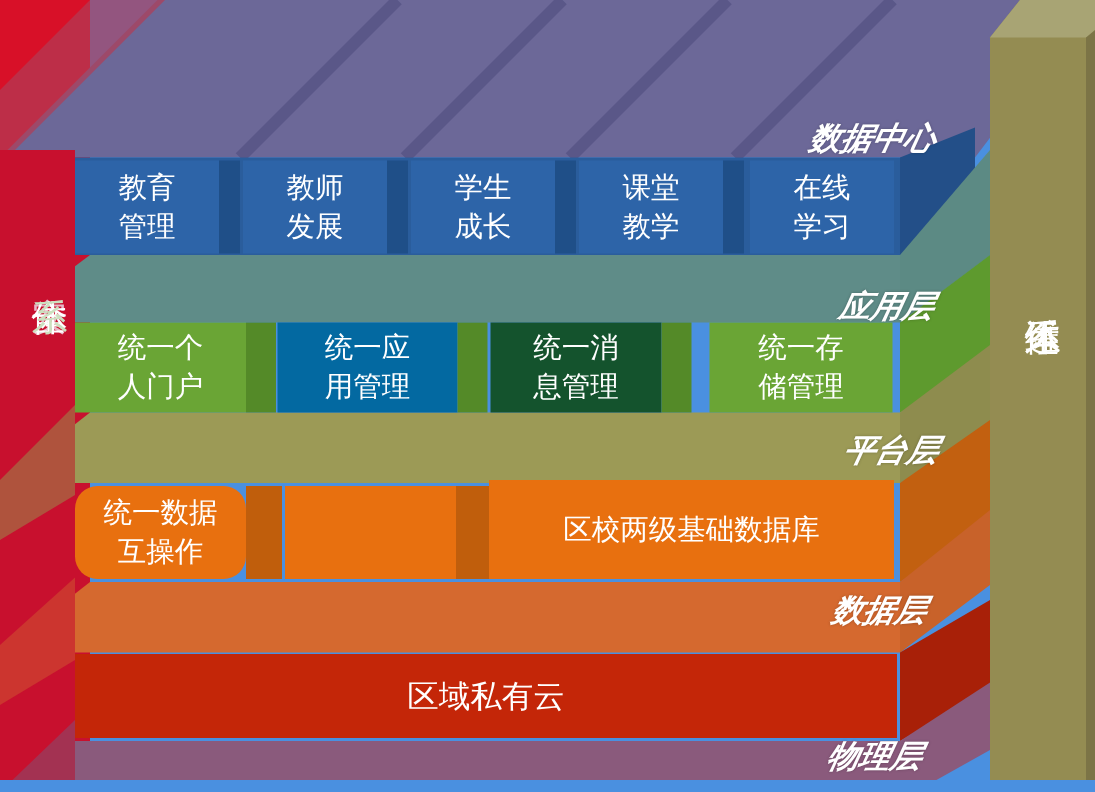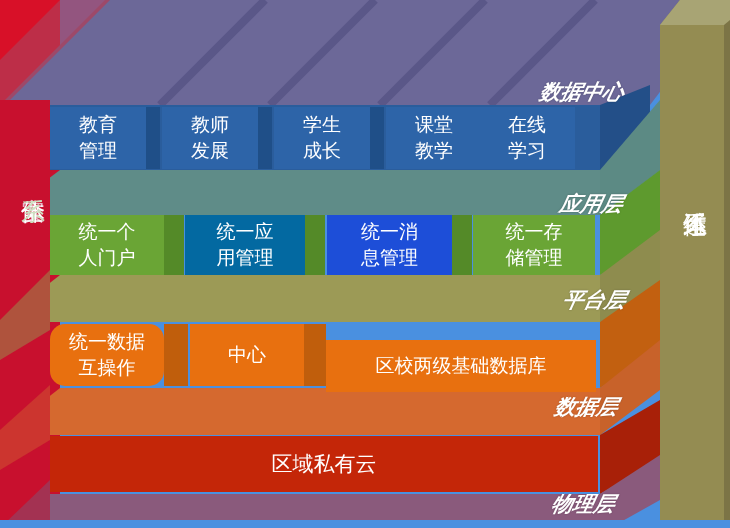"教育" .box { font-family: Liberation Serif, serif -> none }
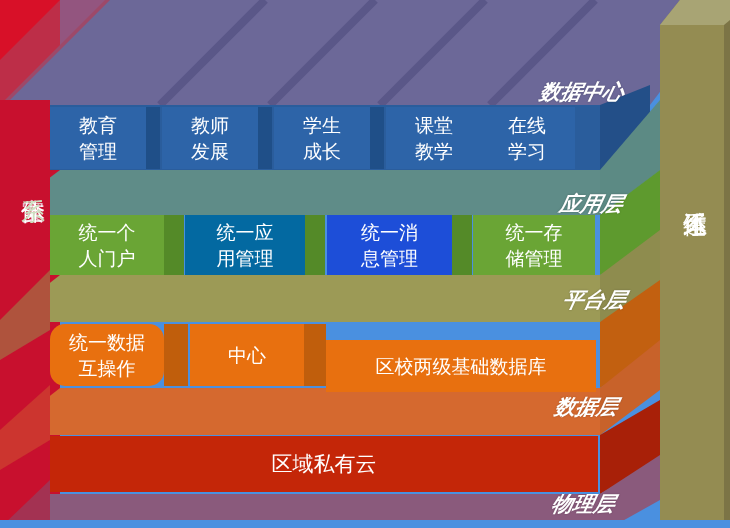"在线" div.box { left: 479px -> 500px }
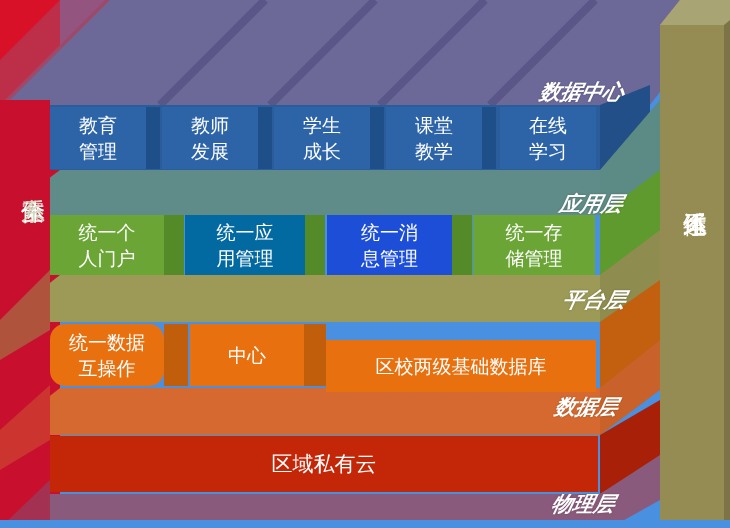"统一消" div.box { background: #1d4ed8 -> #14532d; width: 125px -> 114px }
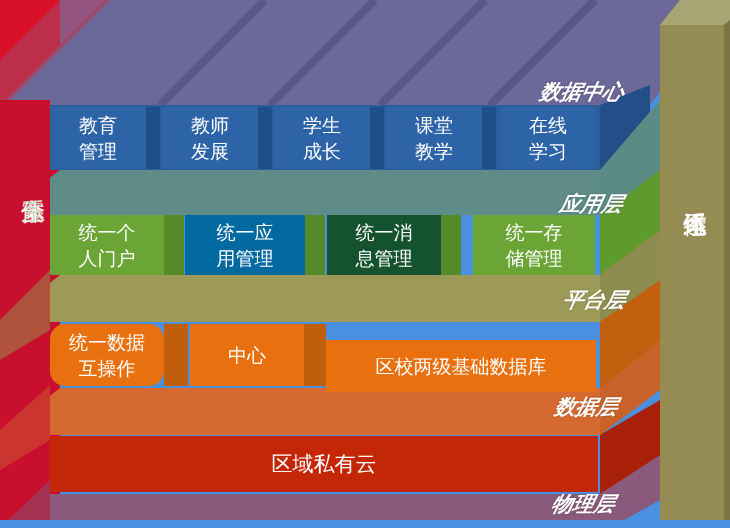"中心" div { html: <div>中心</div> -> none }
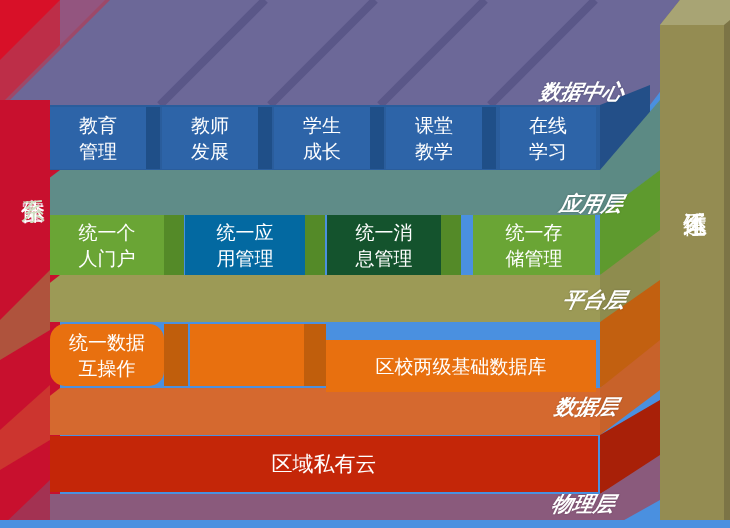"区校两级基础数据库" div.box { height: 52px -> 66px; top: 340px -> 320px }
